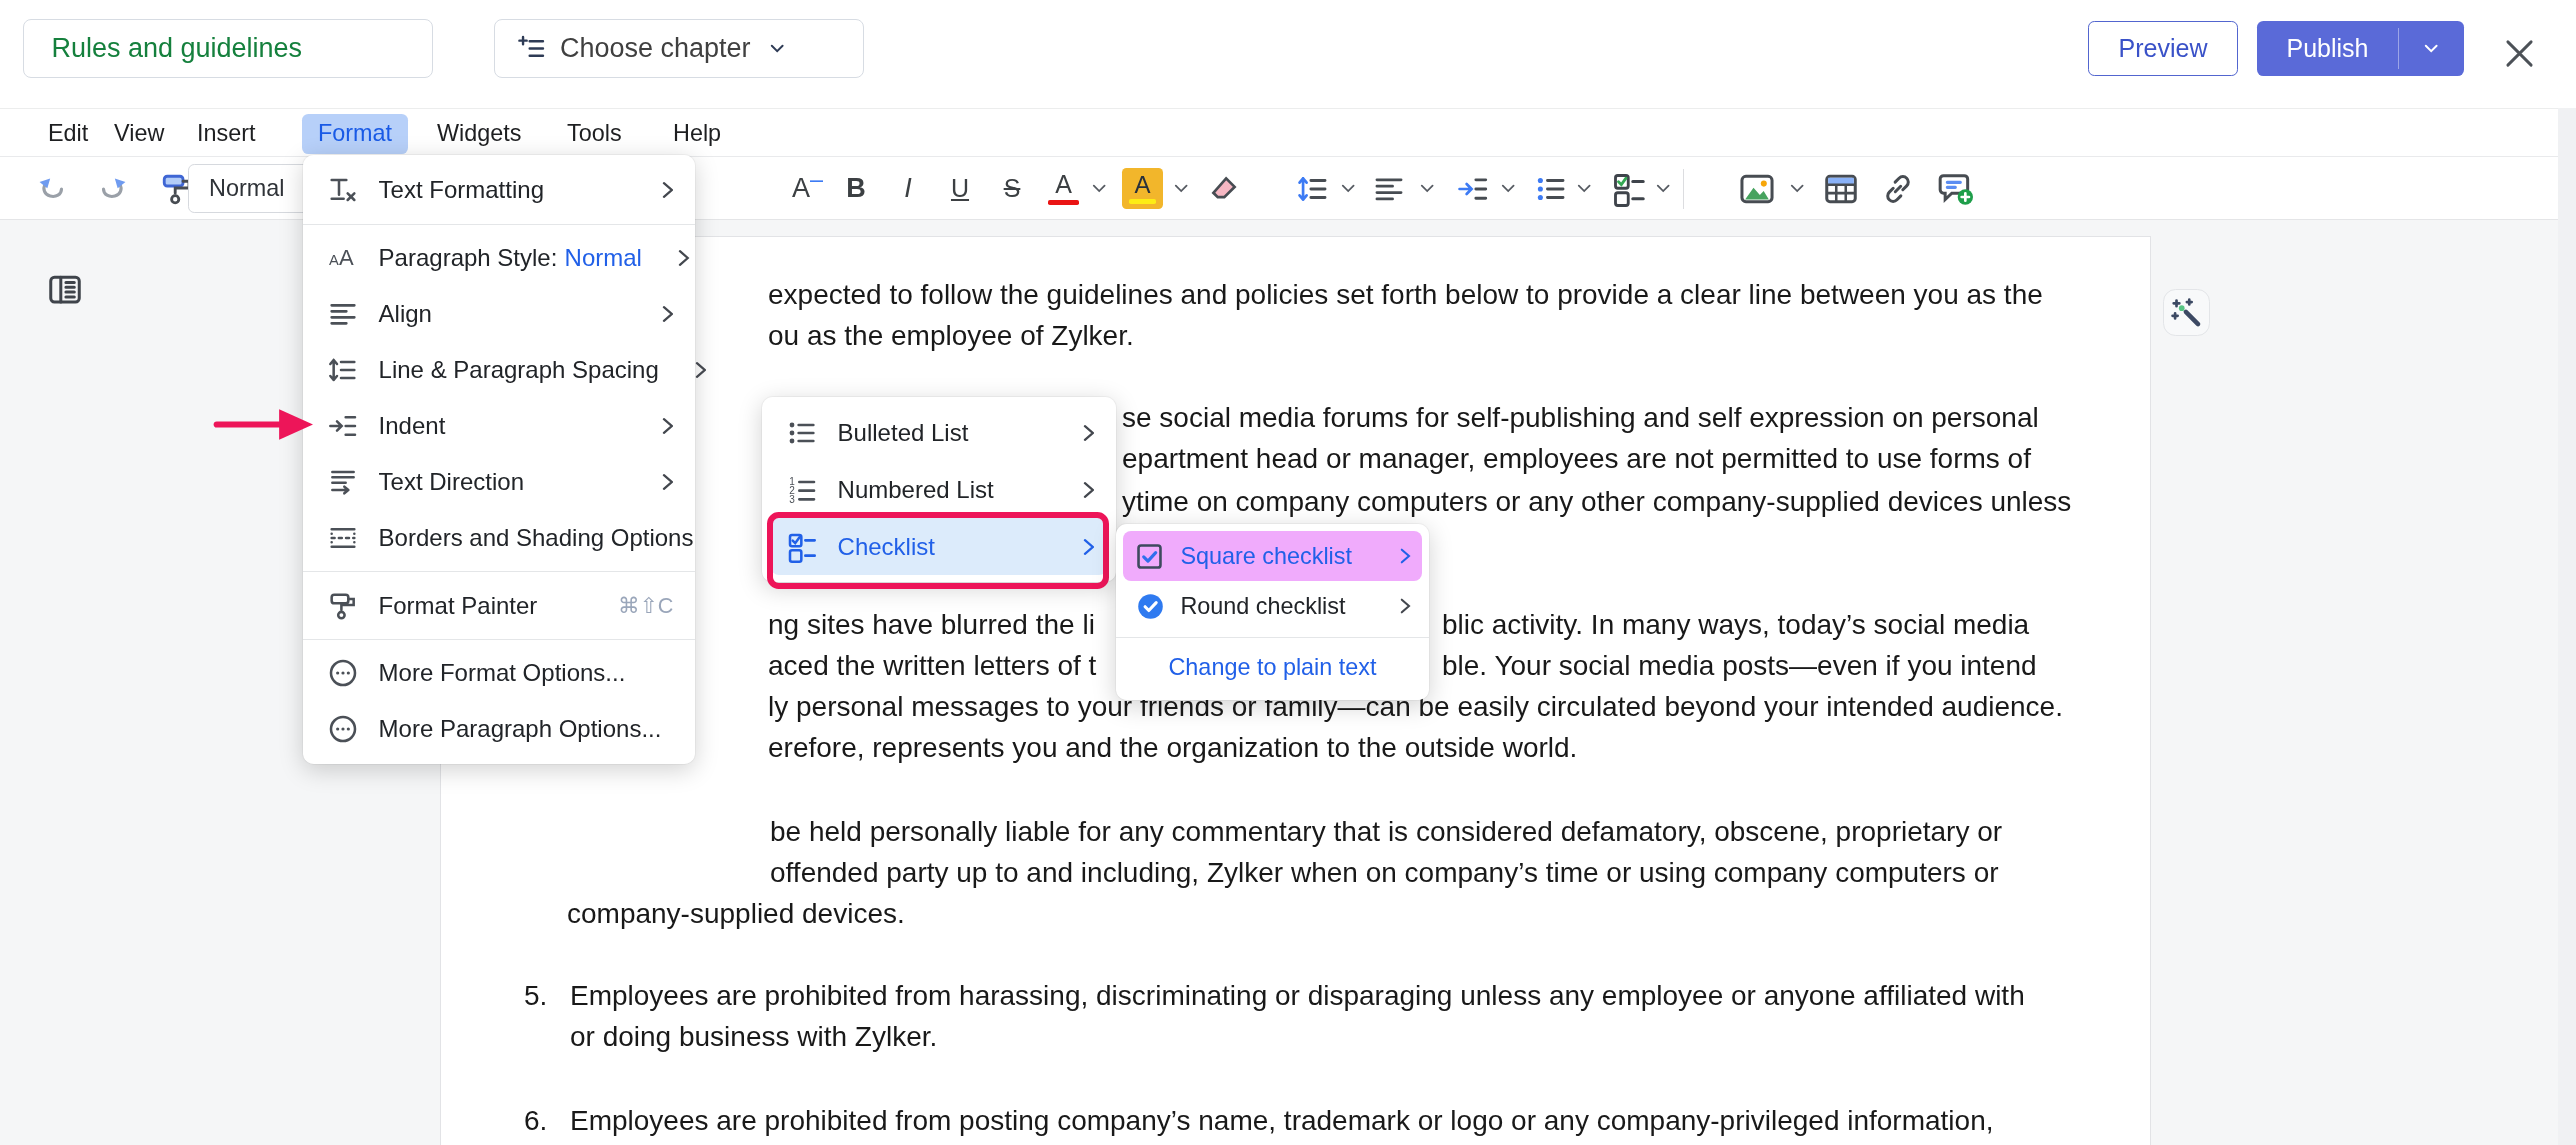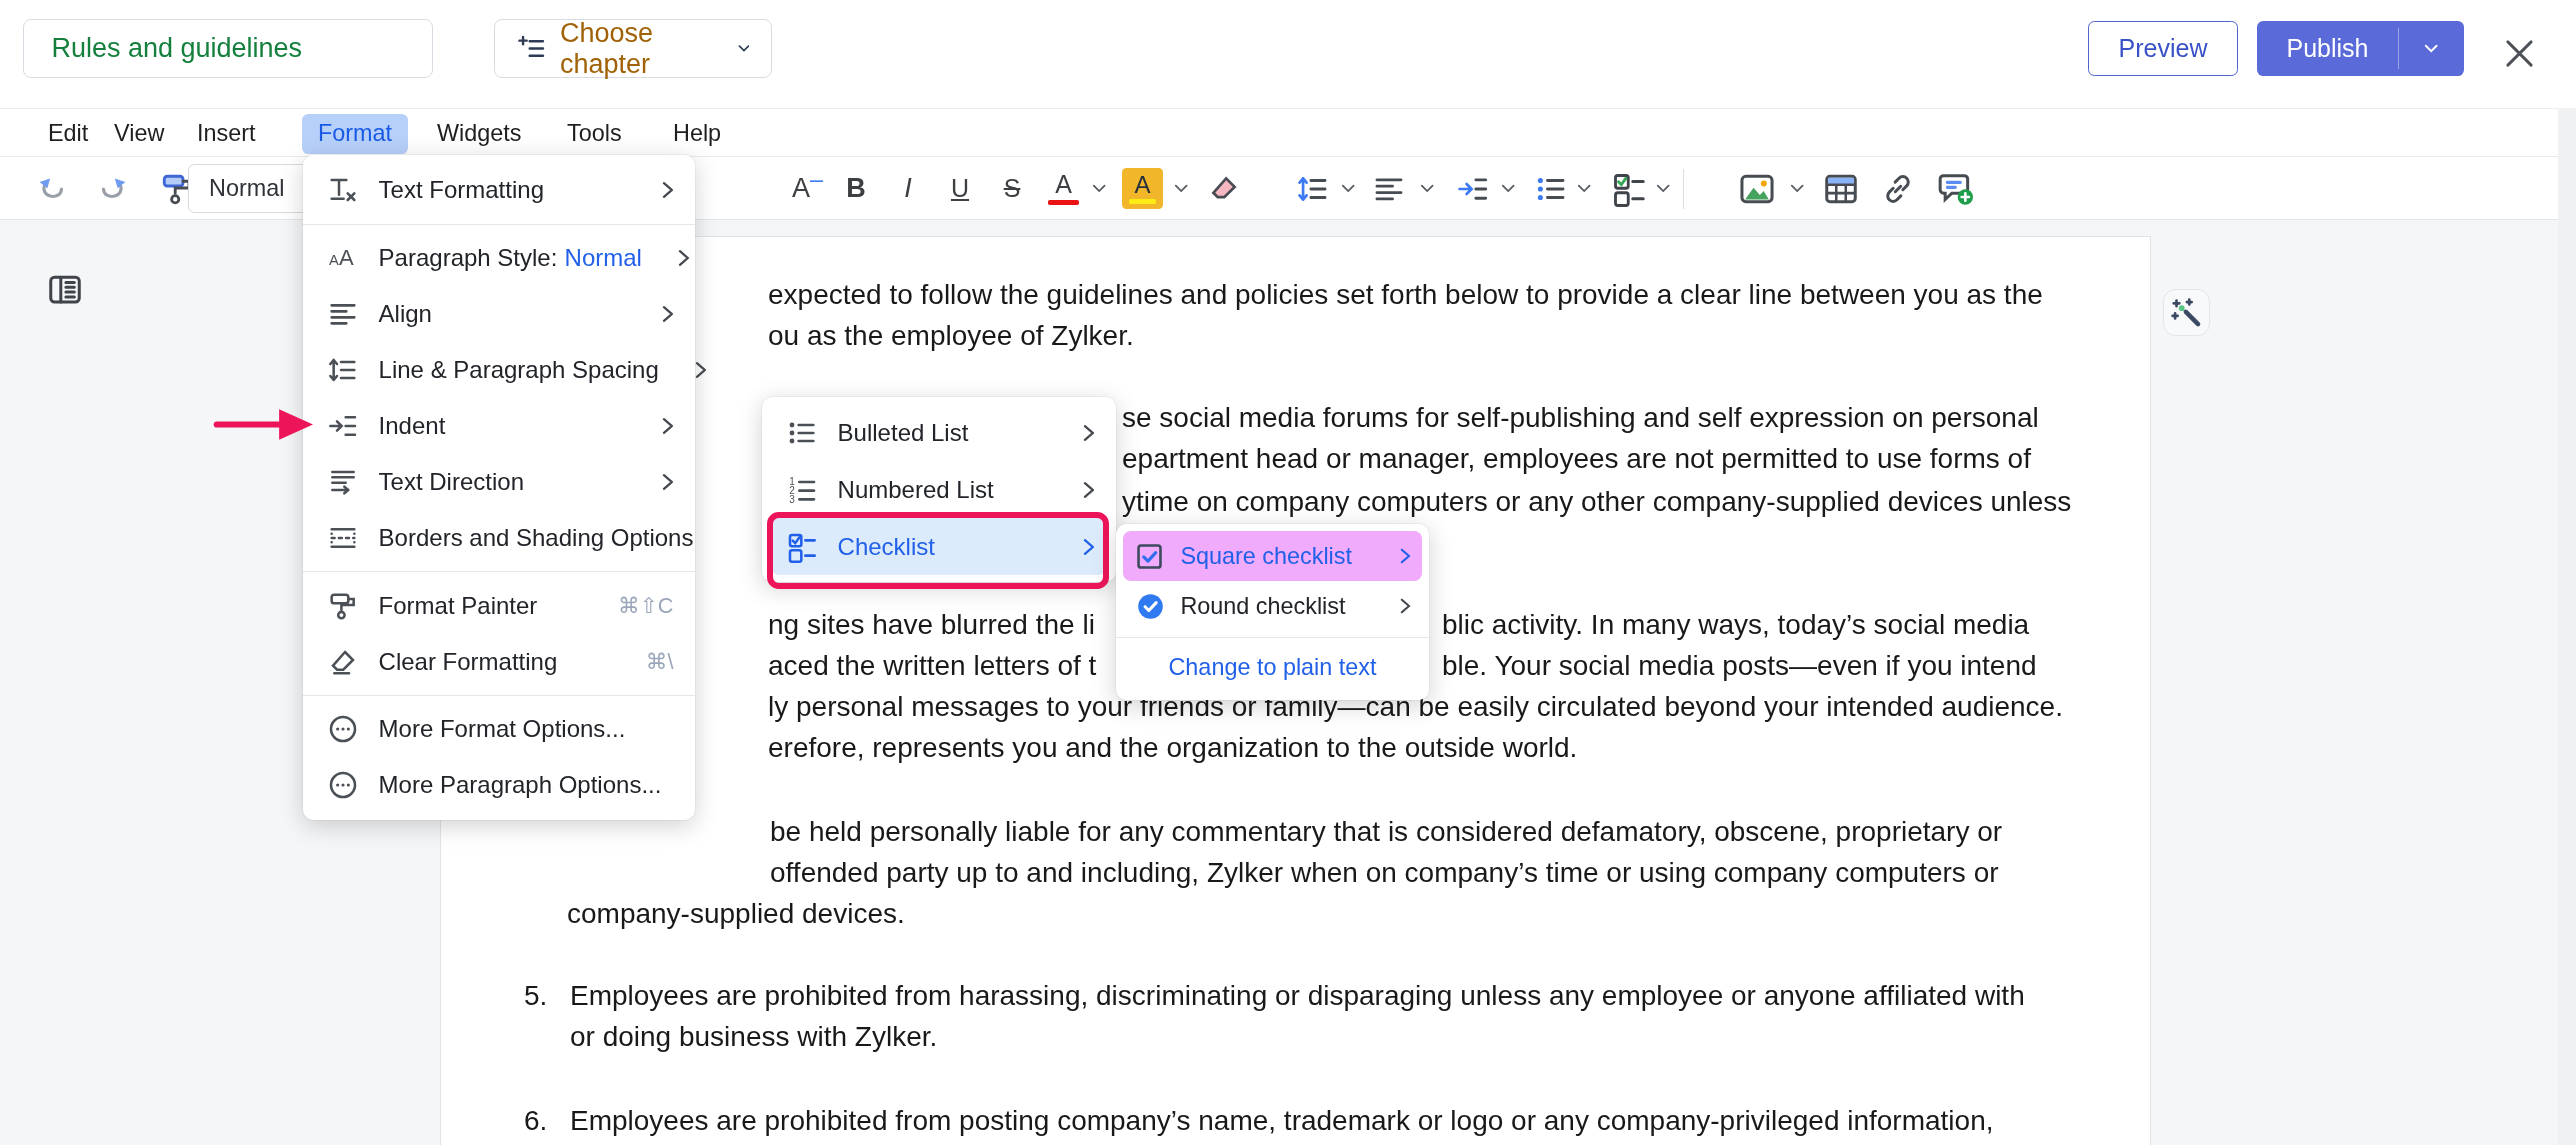"Choose chapter" .chapter-btn { color: #a16207 -> #404040; width: 278px -> 370px }
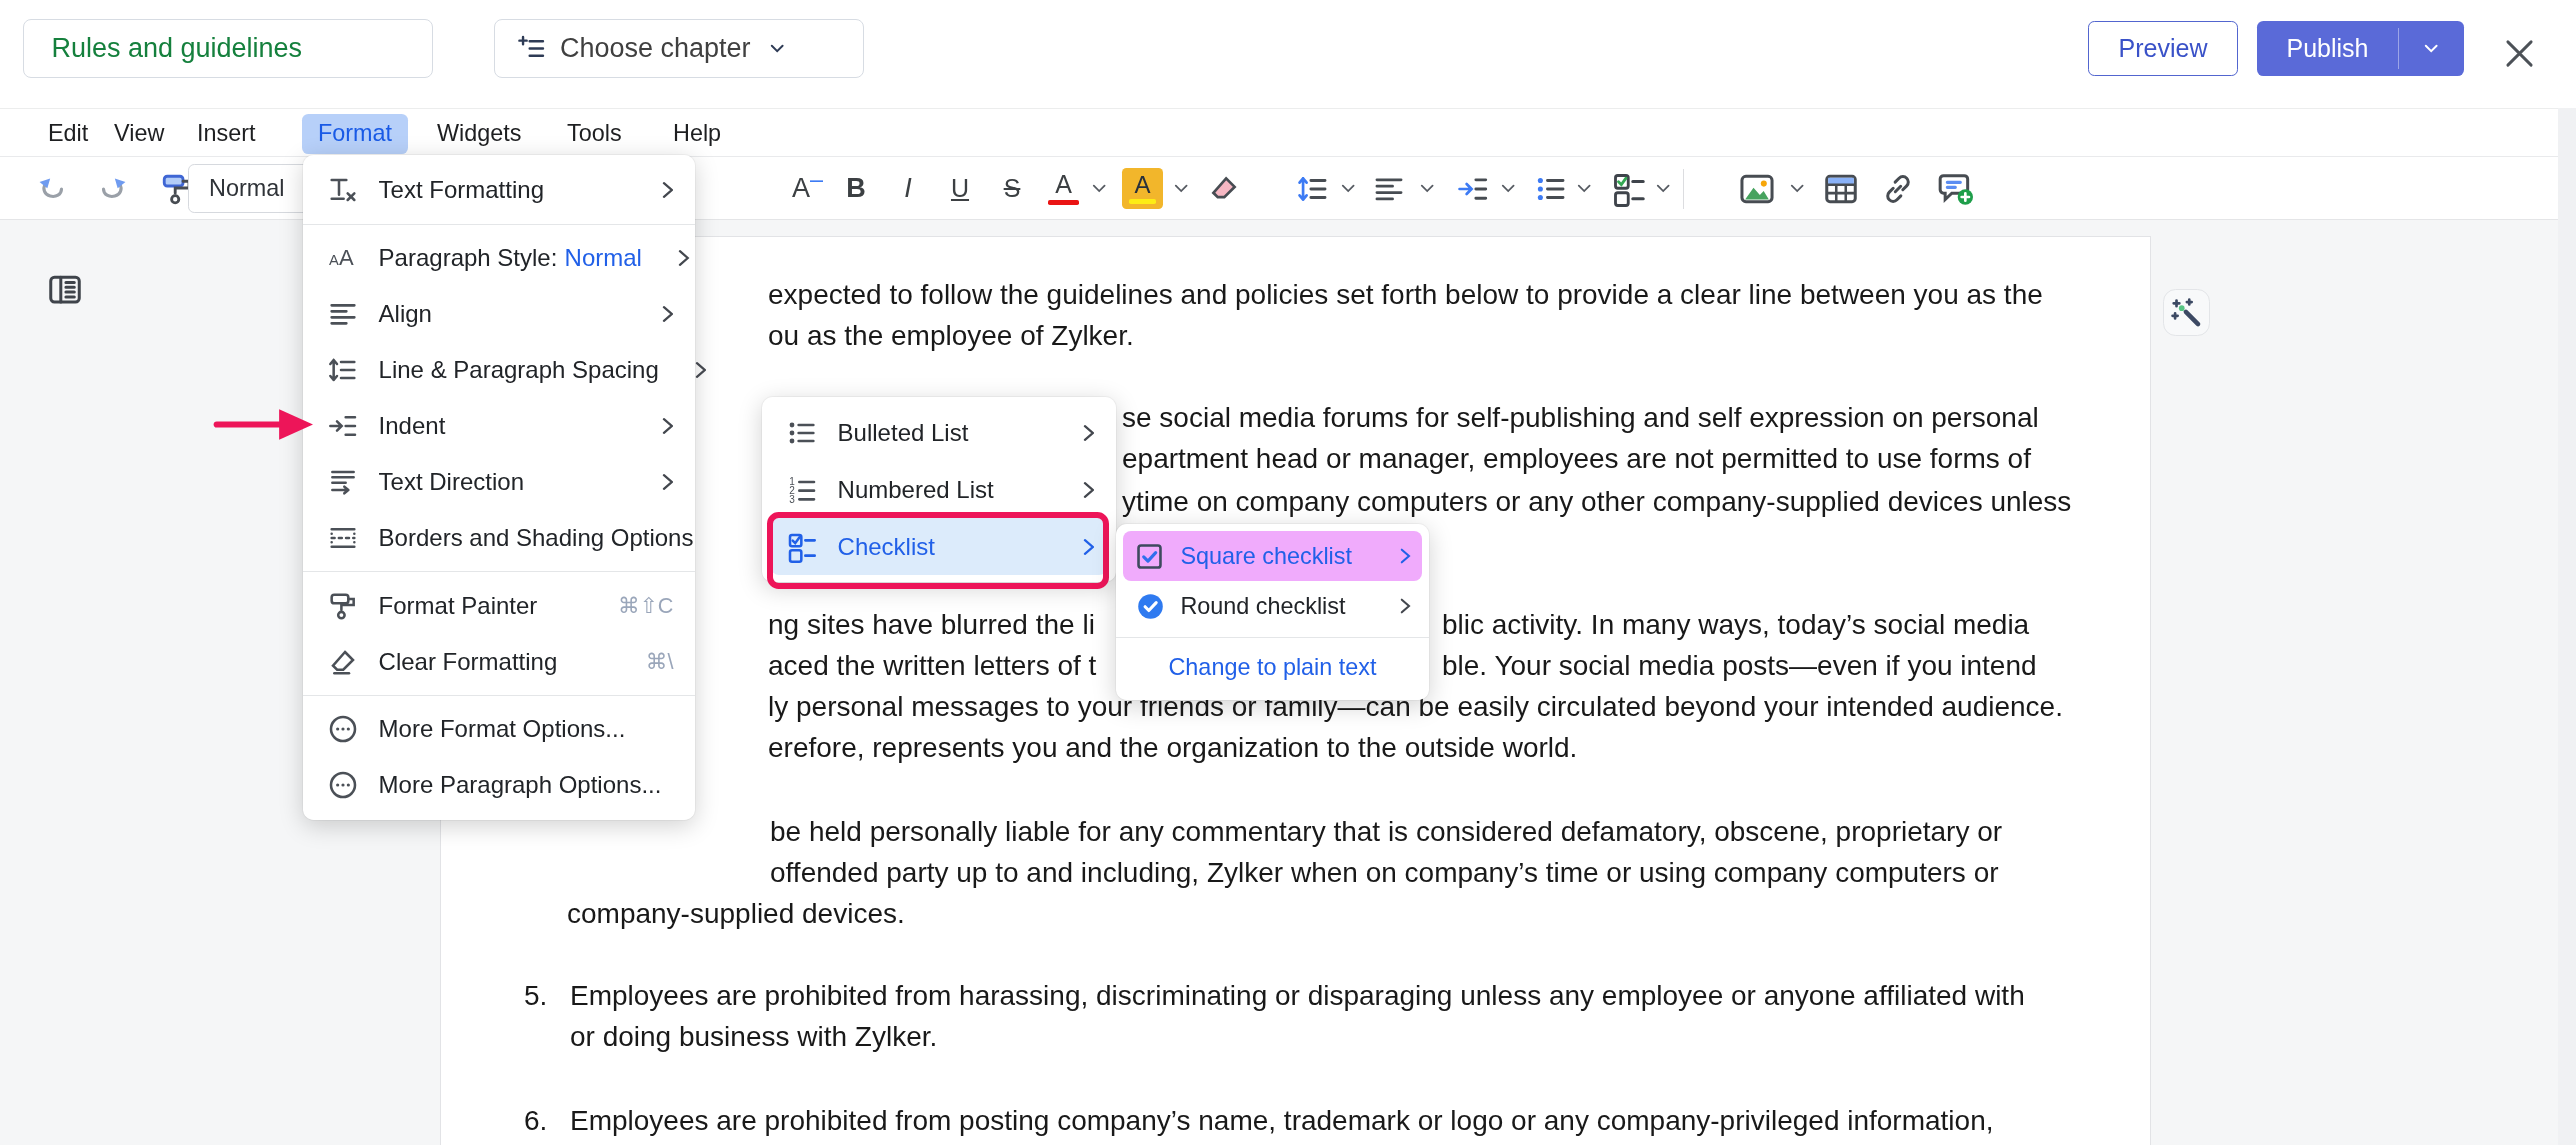"Clear Formatting" div.mrow { html: <div> <span> <svg> <path></path> <path></path> </svg> </span> <span>Clear Formatting</span> <span></span> <span>⌘\</span> </div> -> none }
